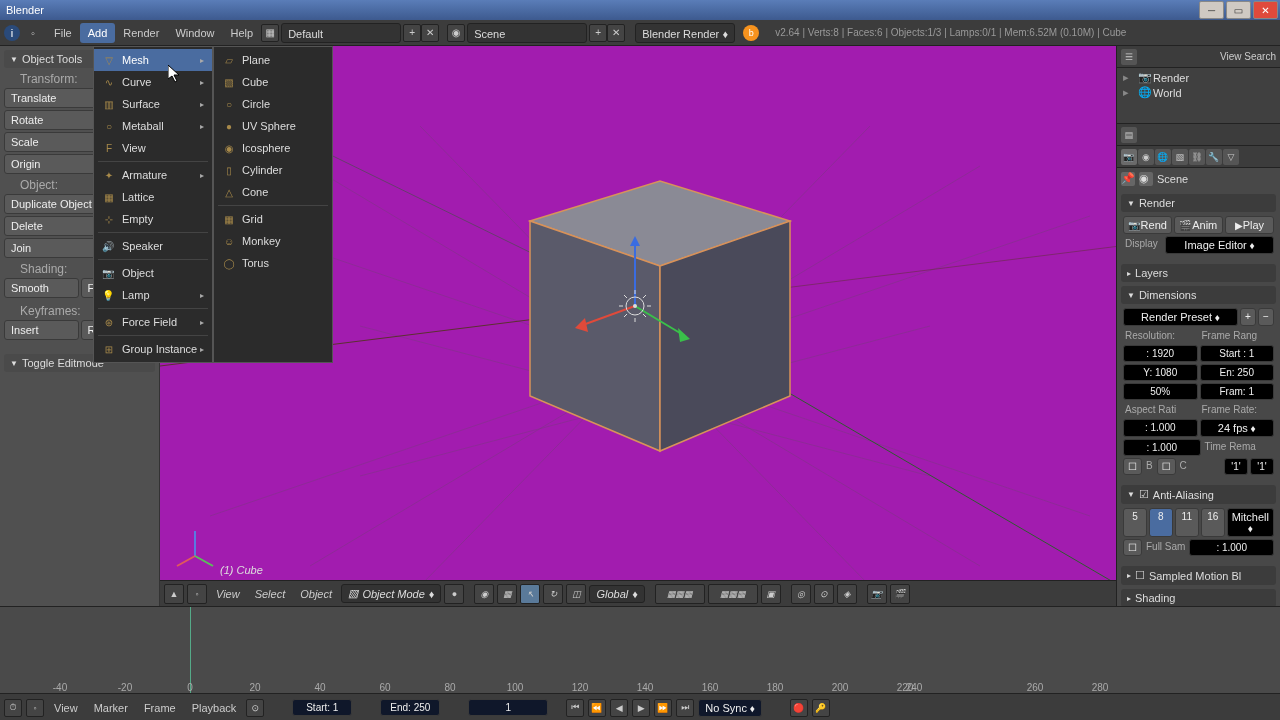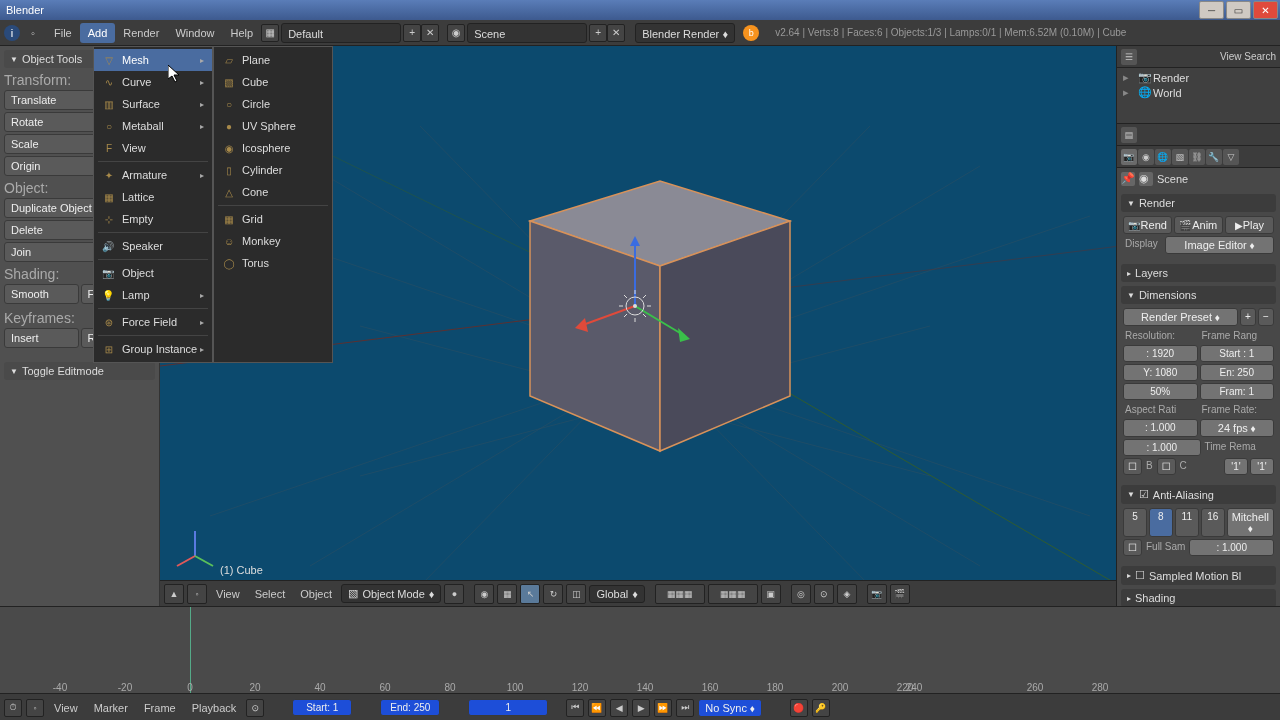"Transform:" .toolpanel .lbl { font-size: 14px -> 12px; margin: 4px 0 2px -> 4px 16px 2px }
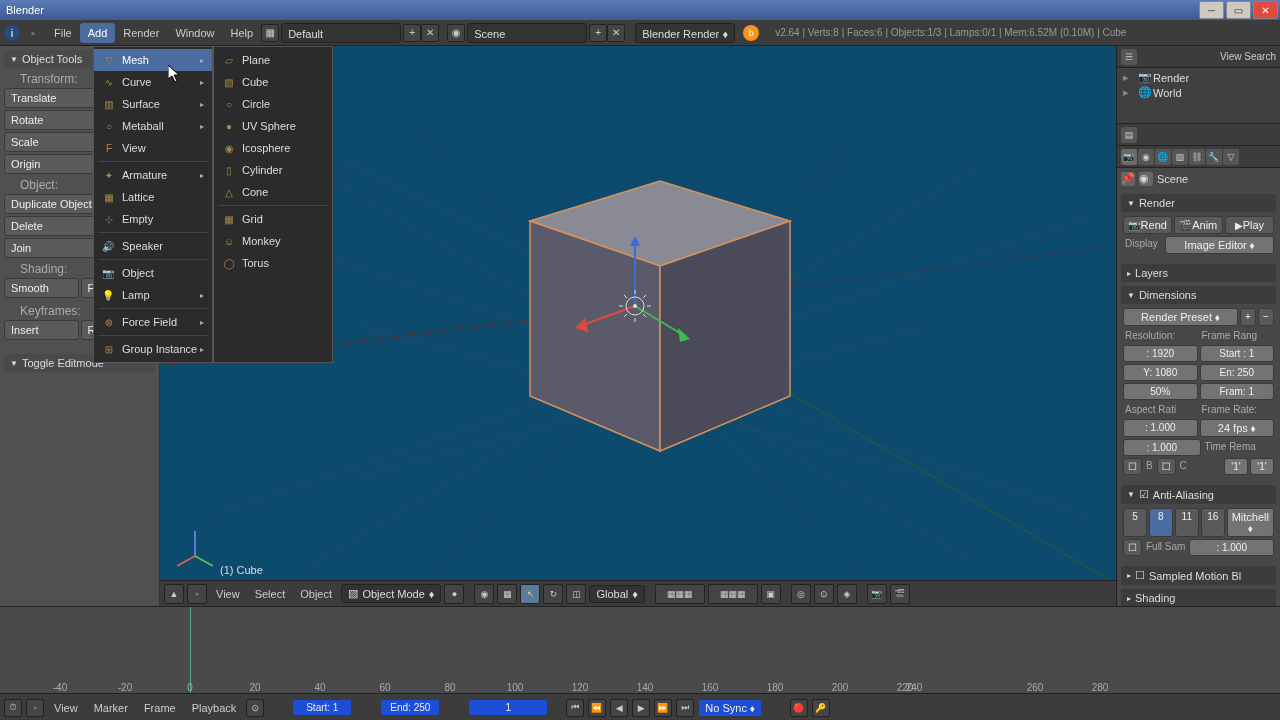"Image Editor ♦" .ps-field { background: #737373 -> #000000 }
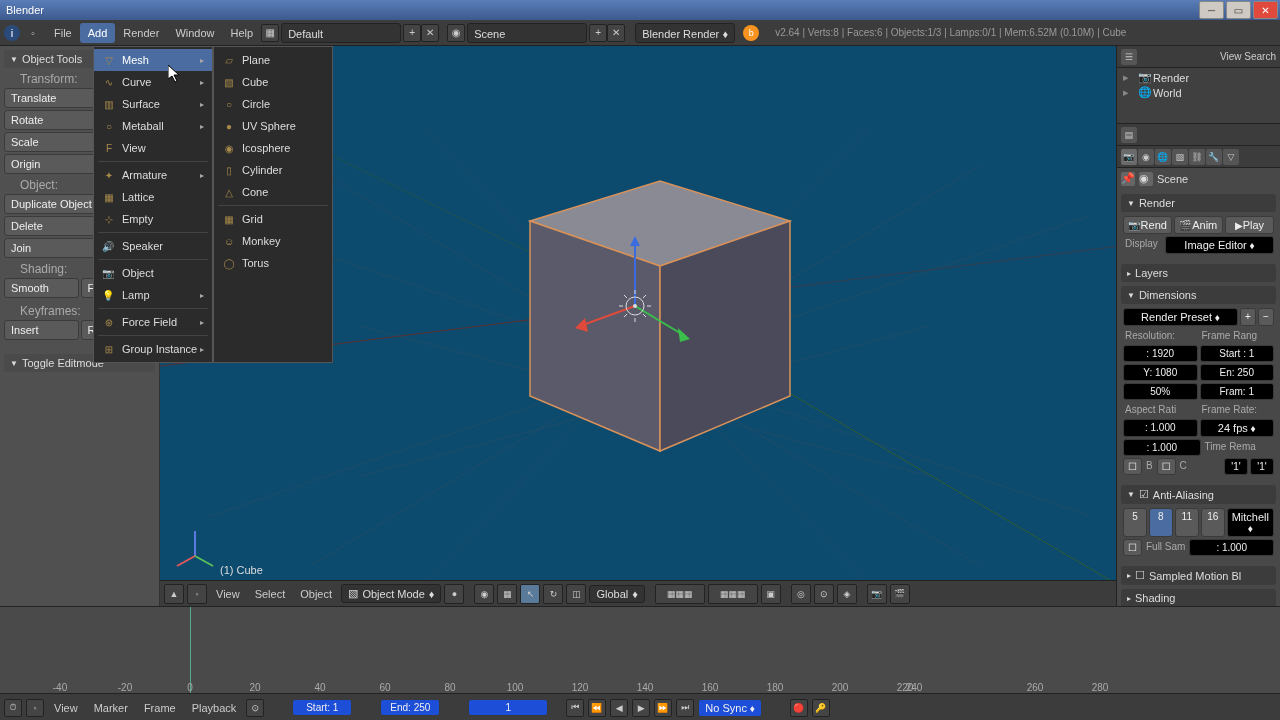"(1) Cube" .viewport { background: #0c4a6e -> #a21caf; font-style: none -> italic }
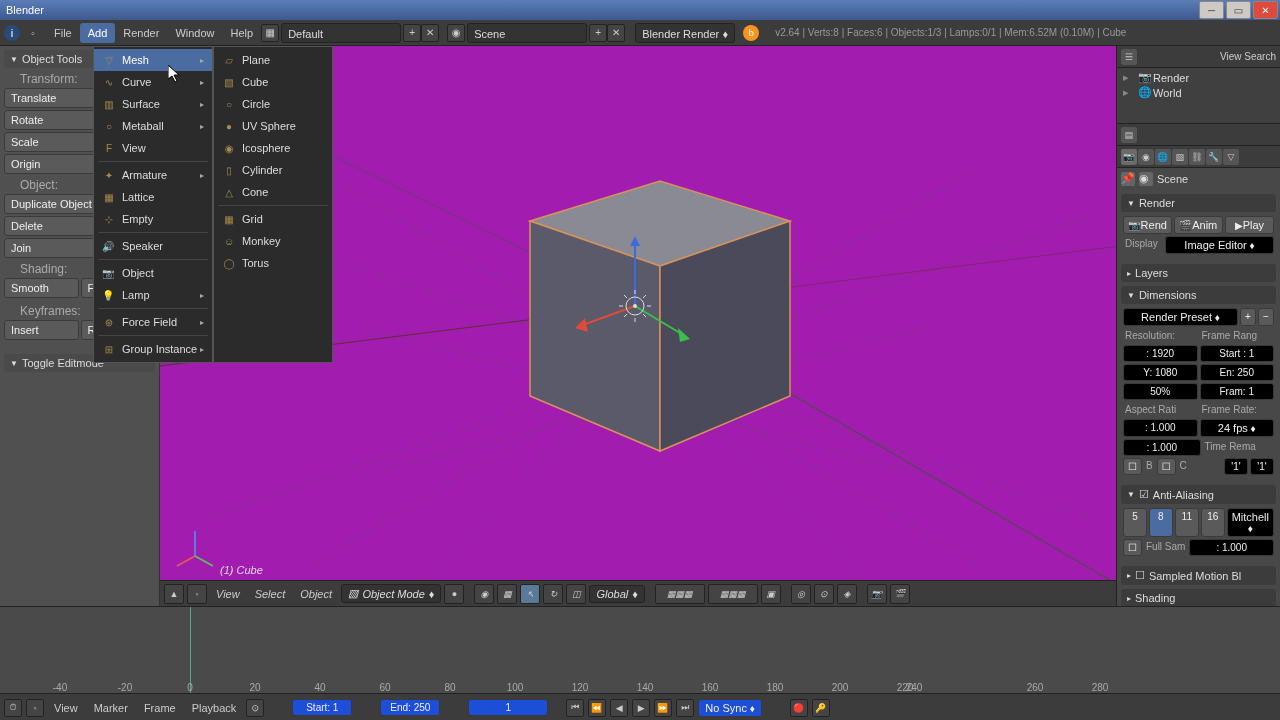"Start: 1" .timeline-hdr .fld { background: #1d4ed8 -> #0f172a }
